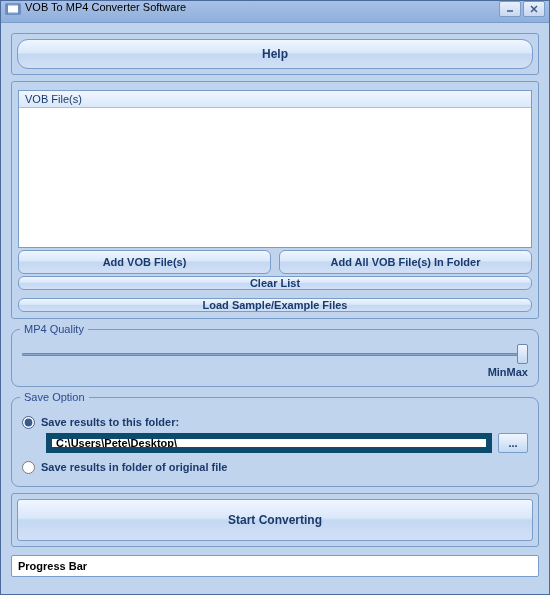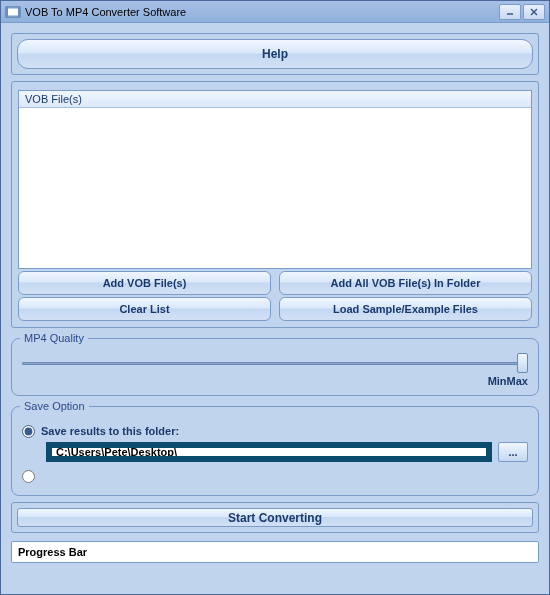"VOB To MP4 Converter Software" .titlebar { align-items: center -> flex-start }
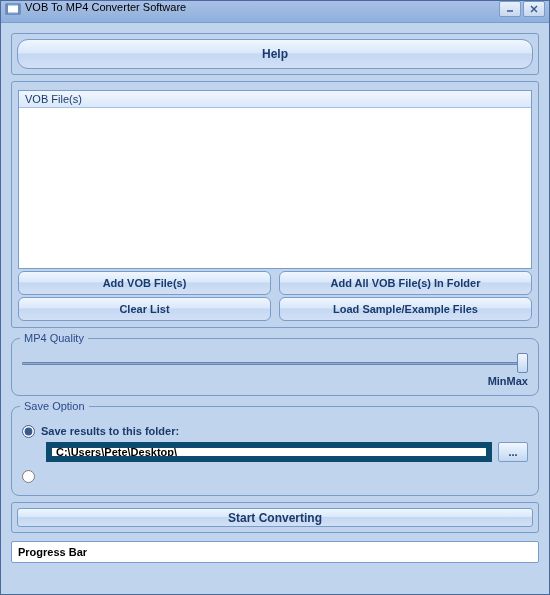"VOB File(s)" .listbox { height: 179px -> 158px }
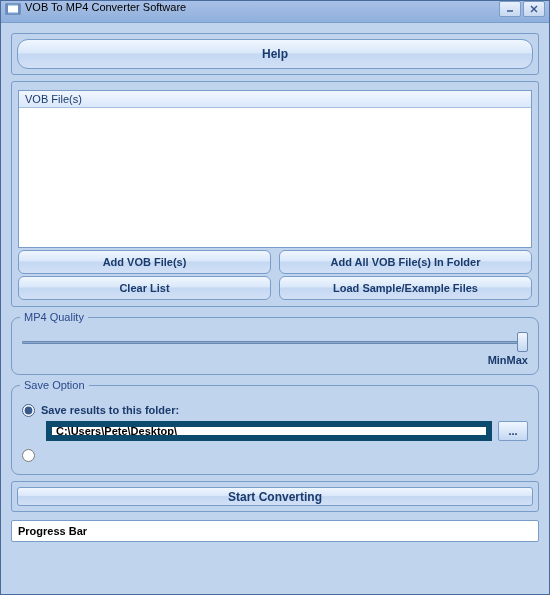"Clear List" div.btn-row { flex-direction: none -> column }
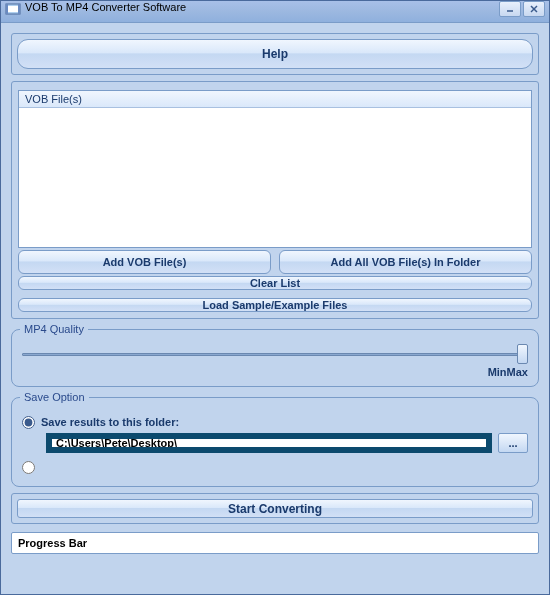"Save results in folder of" label { html: none -> <label>Save results in folder of original file</label> }
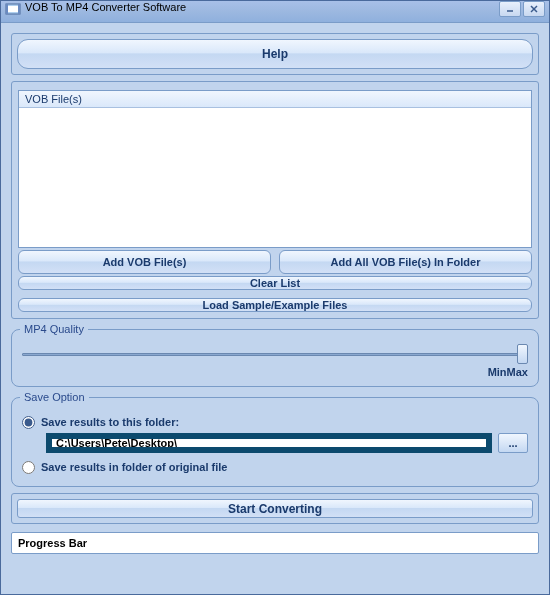"Start Converting" .start-btn { height: 19px -> 42px }
